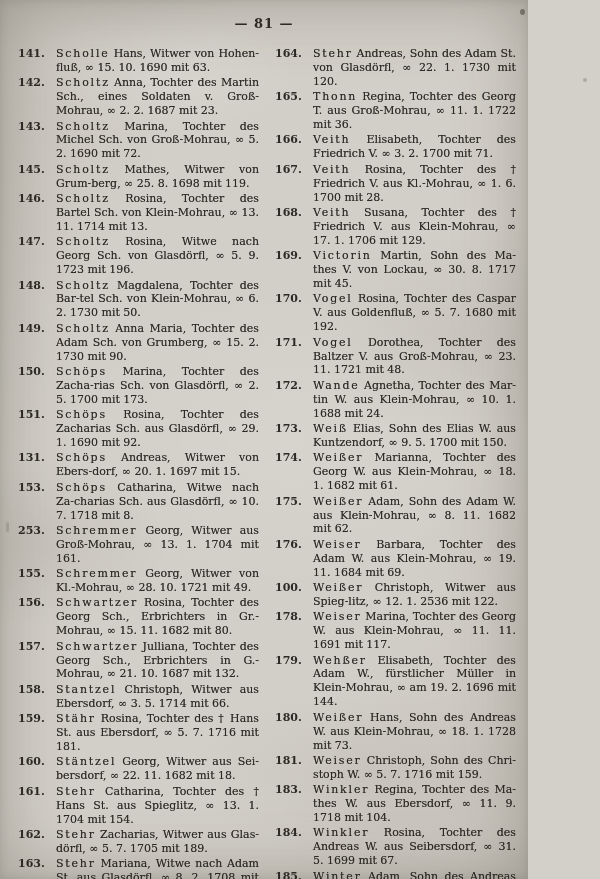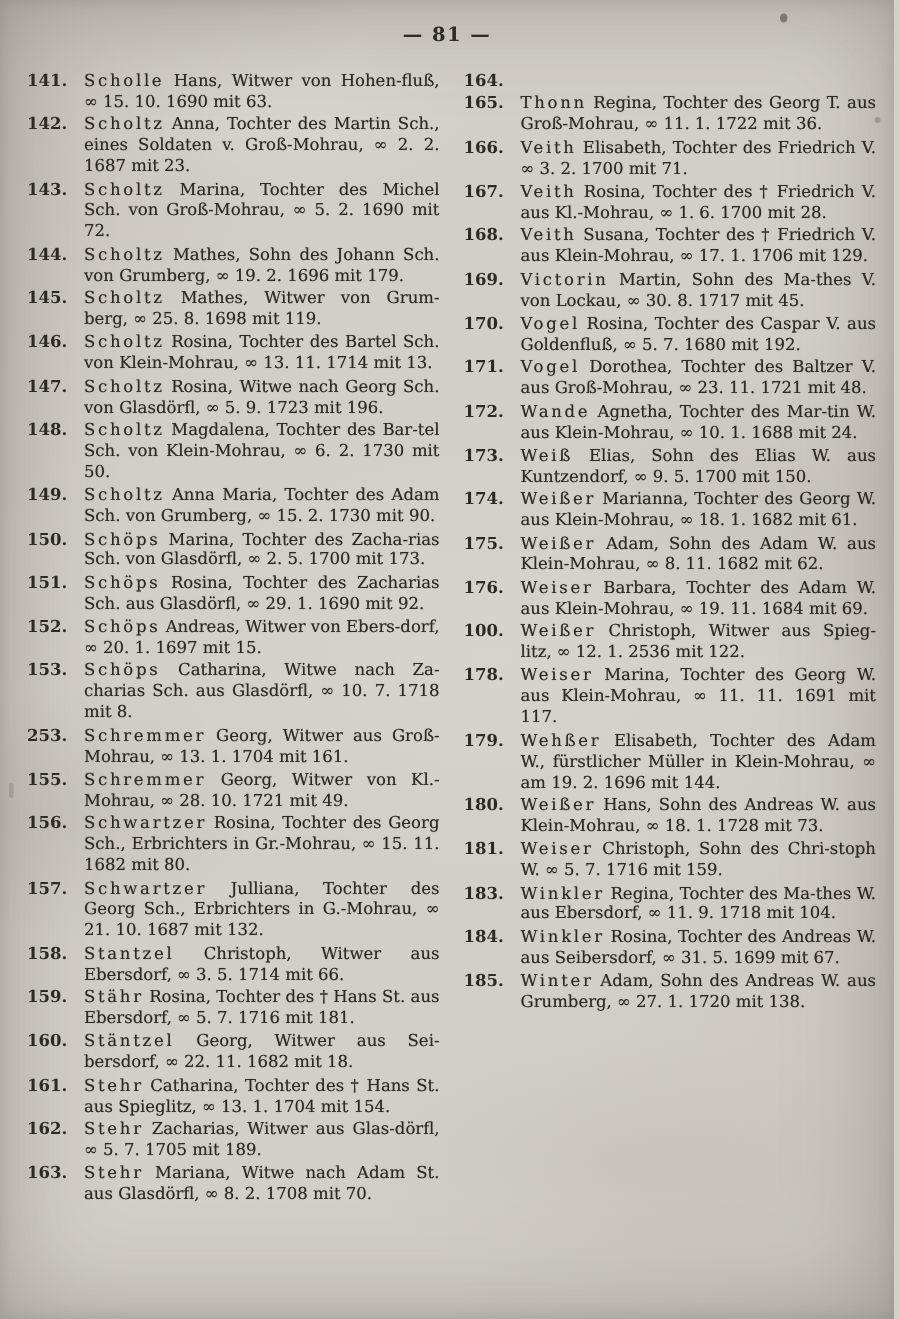"— 81 —" .page { width: 596px -> 528px }
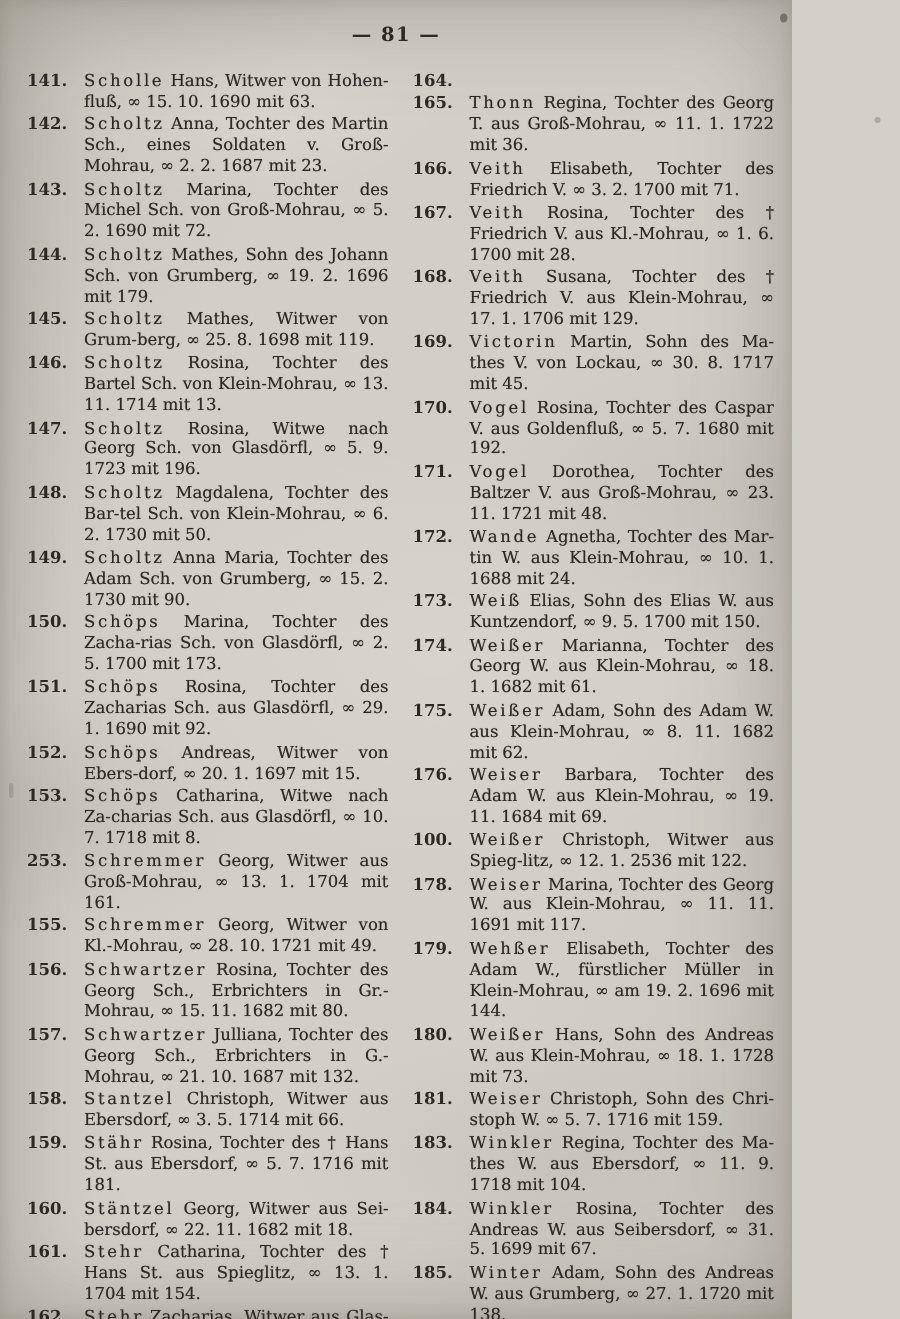"Stehr Andreas, Sohn des Adam" span.txt { html: none -> <span><span>Stehr</span><span> Andreas, Sohn des Adam St. von Glasdörfl, ∞ 22. 1. 1730 mit 120.</span></span> }
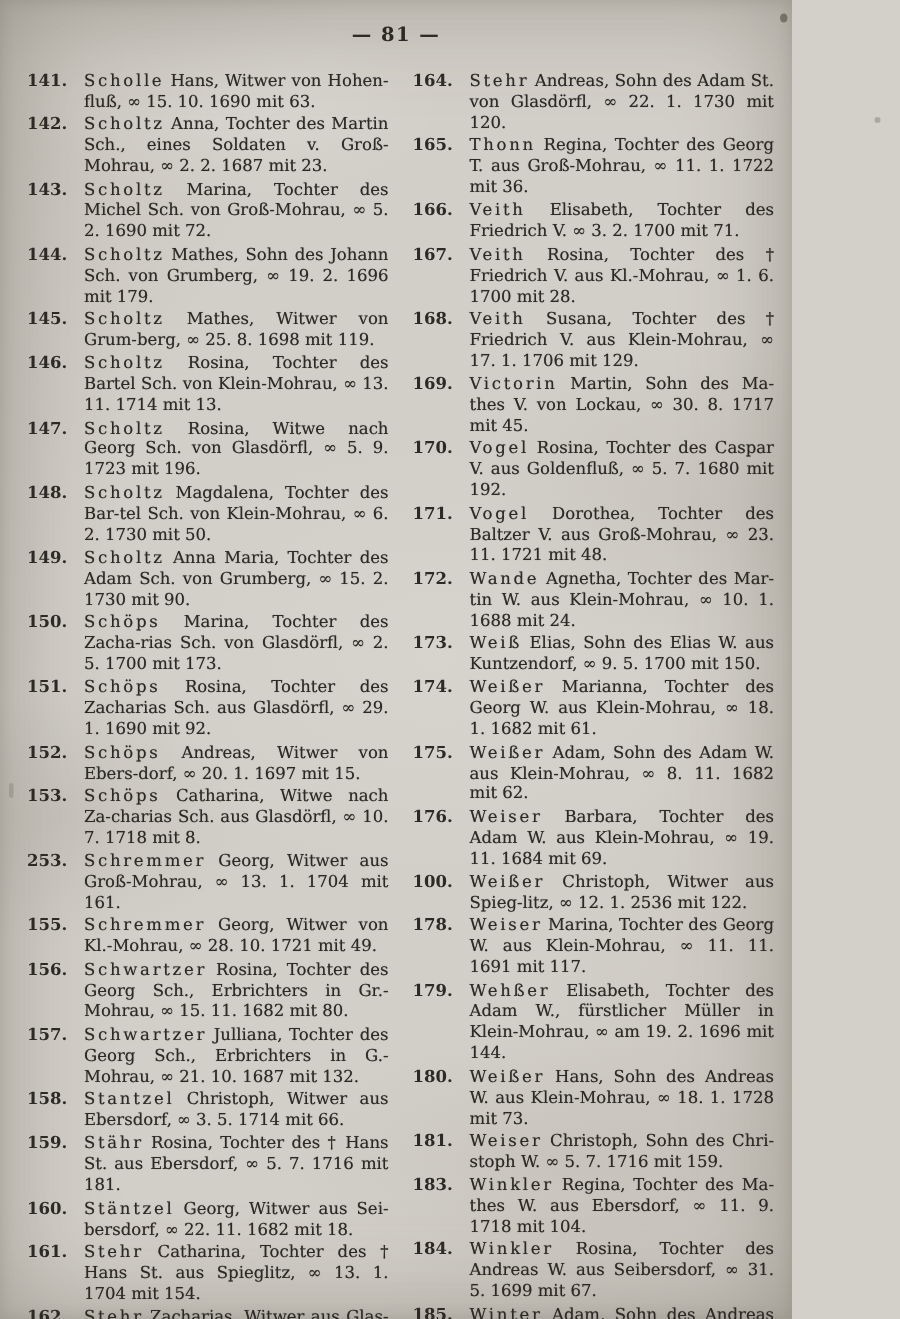"144." div.entry { html: <div> <span>144.</span> <span><span>Scholtz</span><span> Mathes, Sohn des Johann Sch. von Grumberg, ∞ 19. 2. 1696 mit 179.</span></span> </div> -> none }
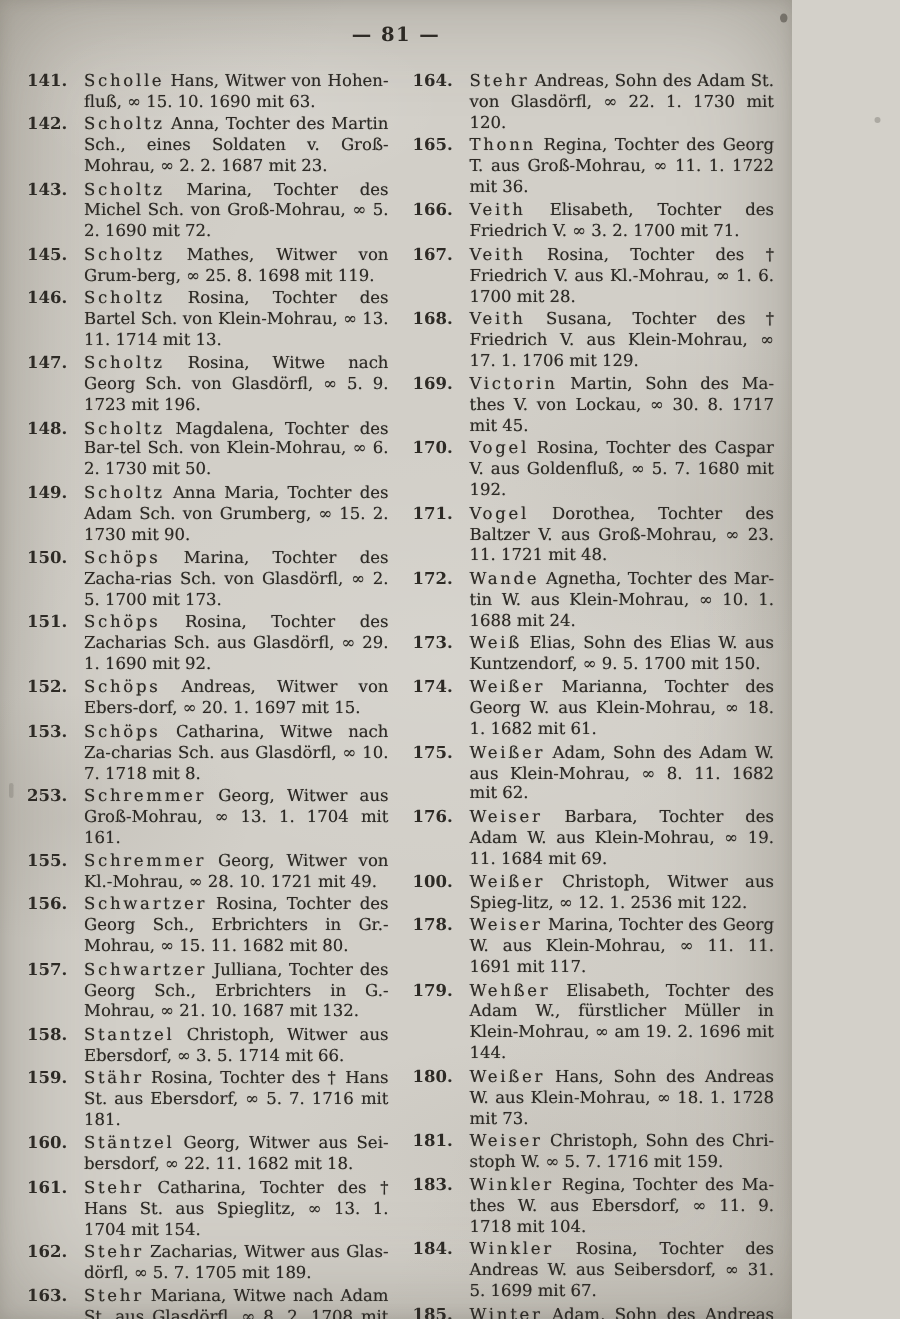"152." span.num { text: 152 -> 131 }
